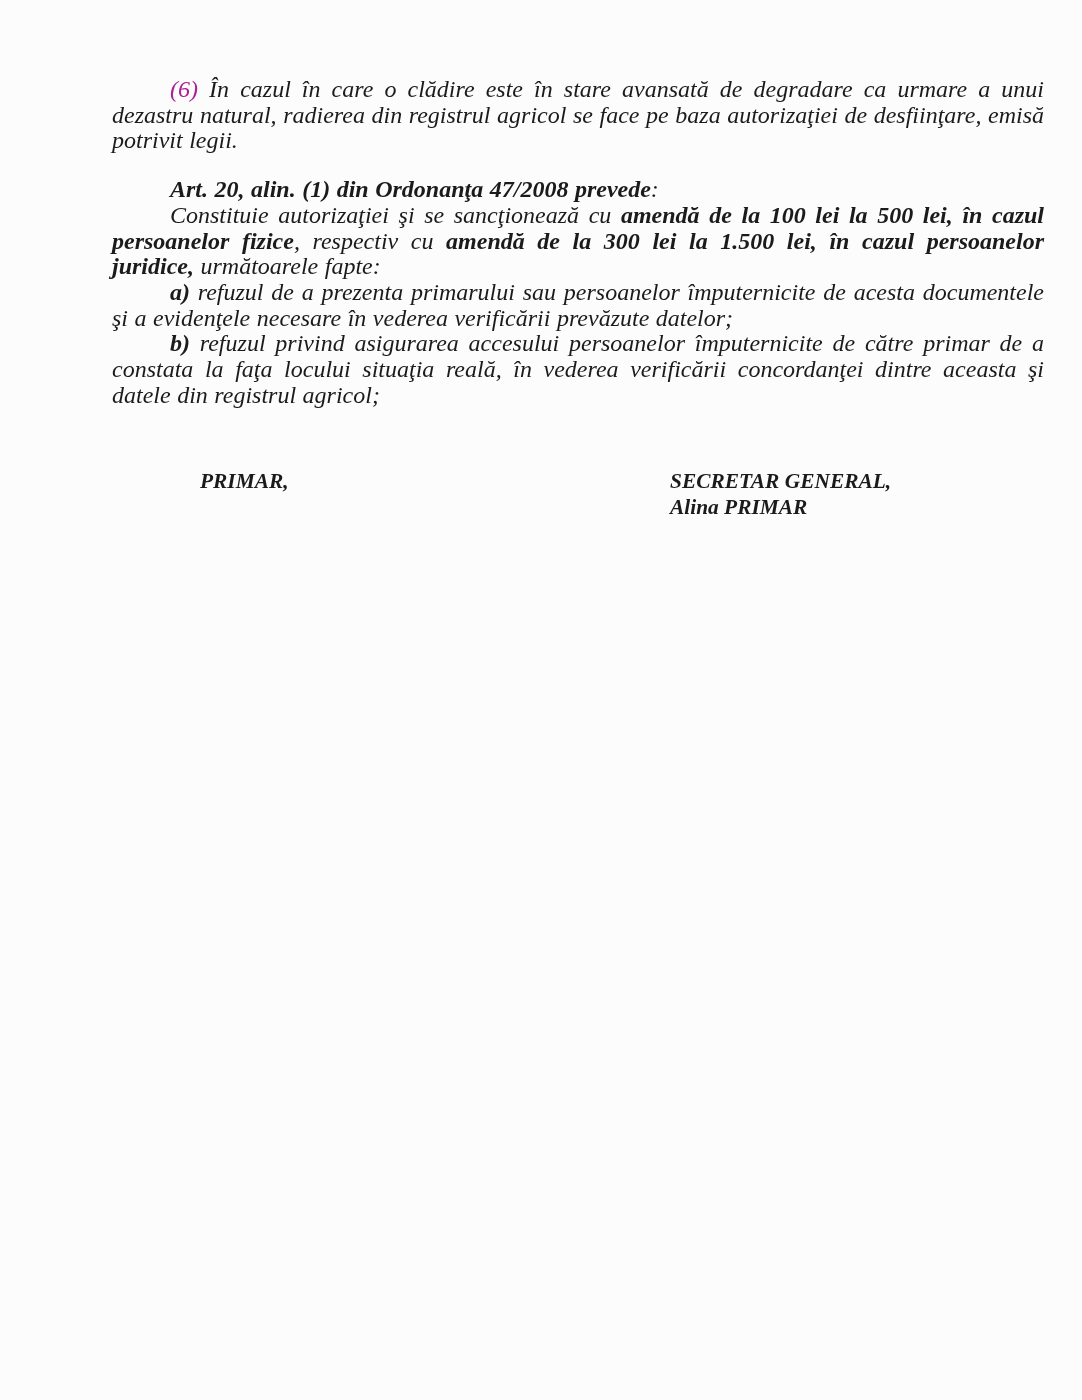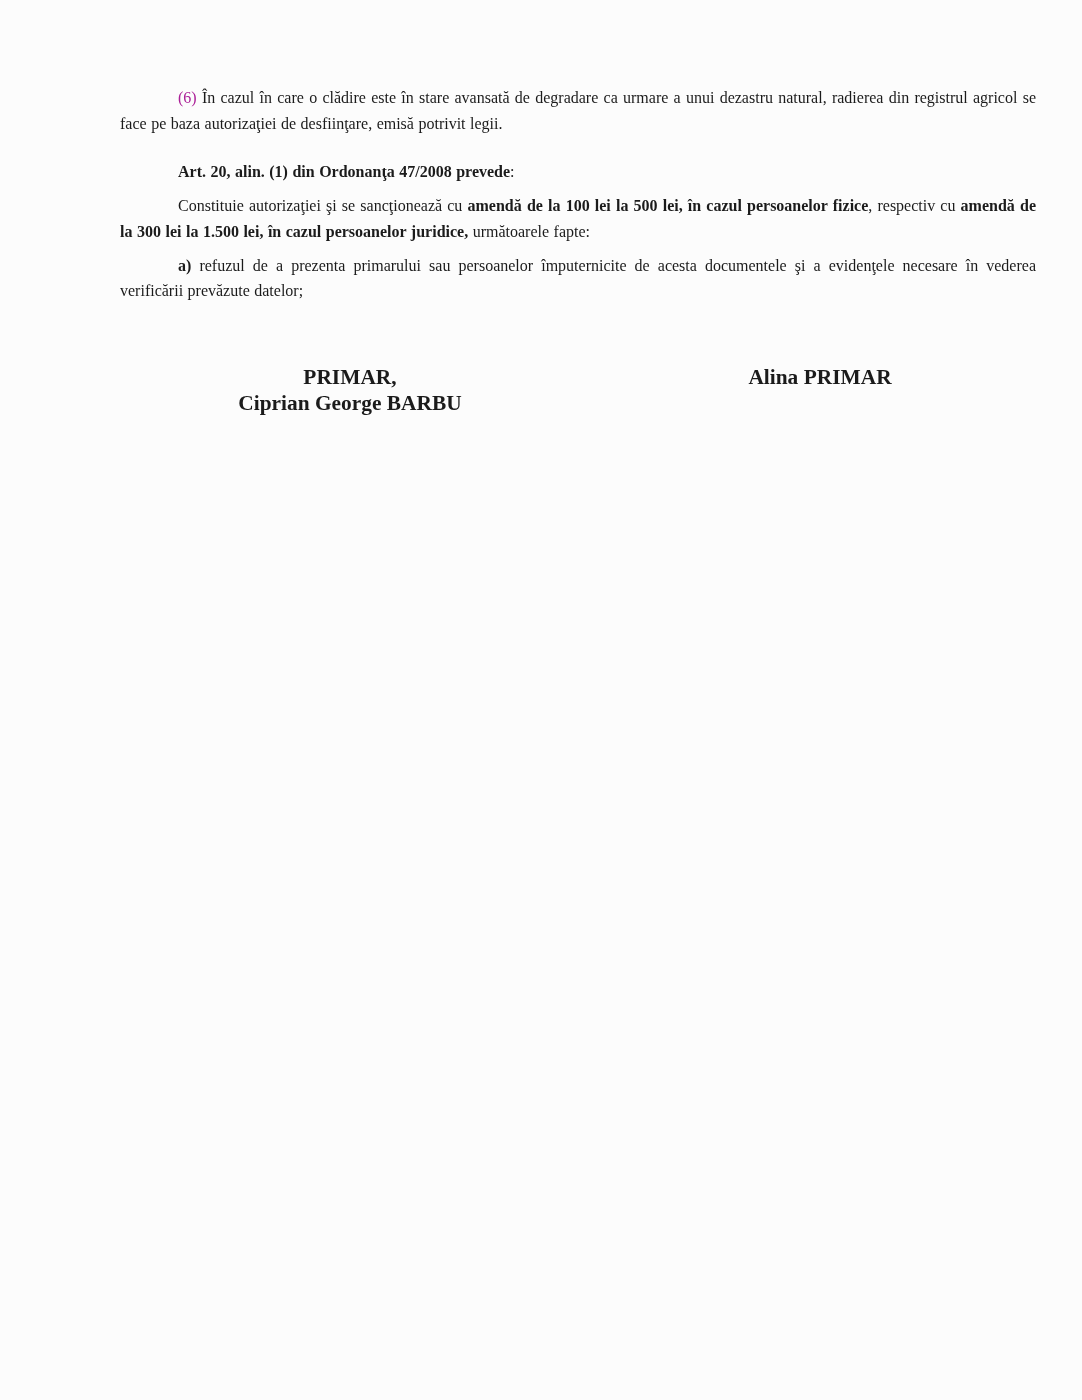"(6) În cazul în care" .para { font-size: 16px -> 24px; font-style: none -> italic; margin: 8px -> 0 }
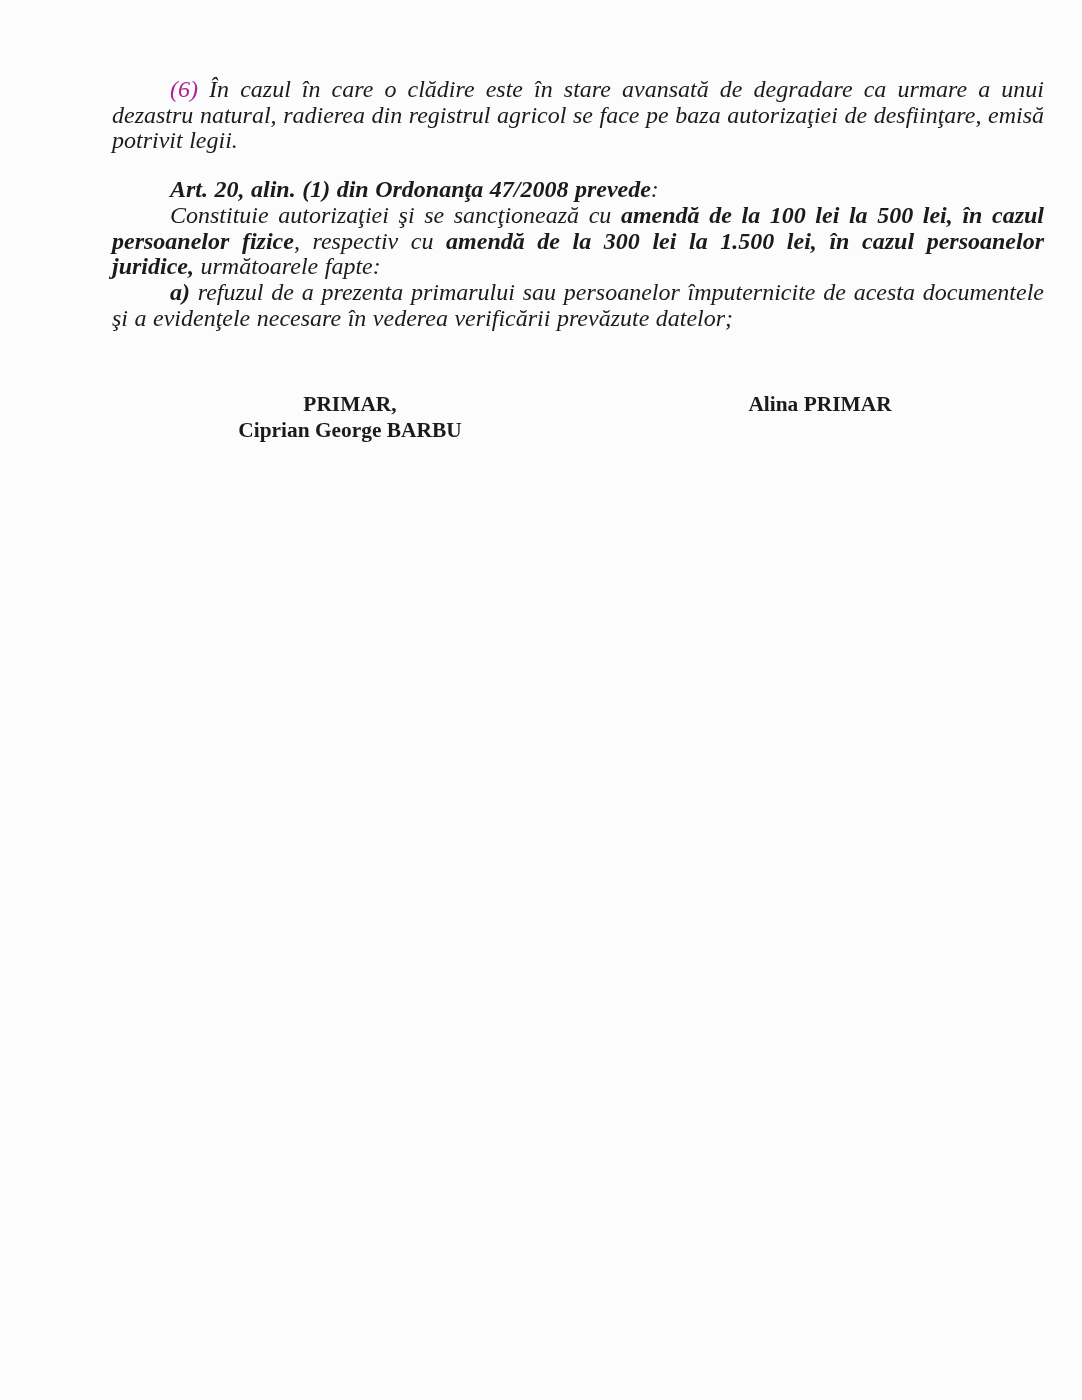"b) refuzul privind asigurarea accesului" p.para { html: none -> <p><span>b)</span><span> refuzul privind asigurarea accesului persoanelor împuternicite de către primar de a constata la faţa locului situaţia reală, în vederea verificării concordanţei dintre aceasta şi datele din registrul agricol;</span></p> }
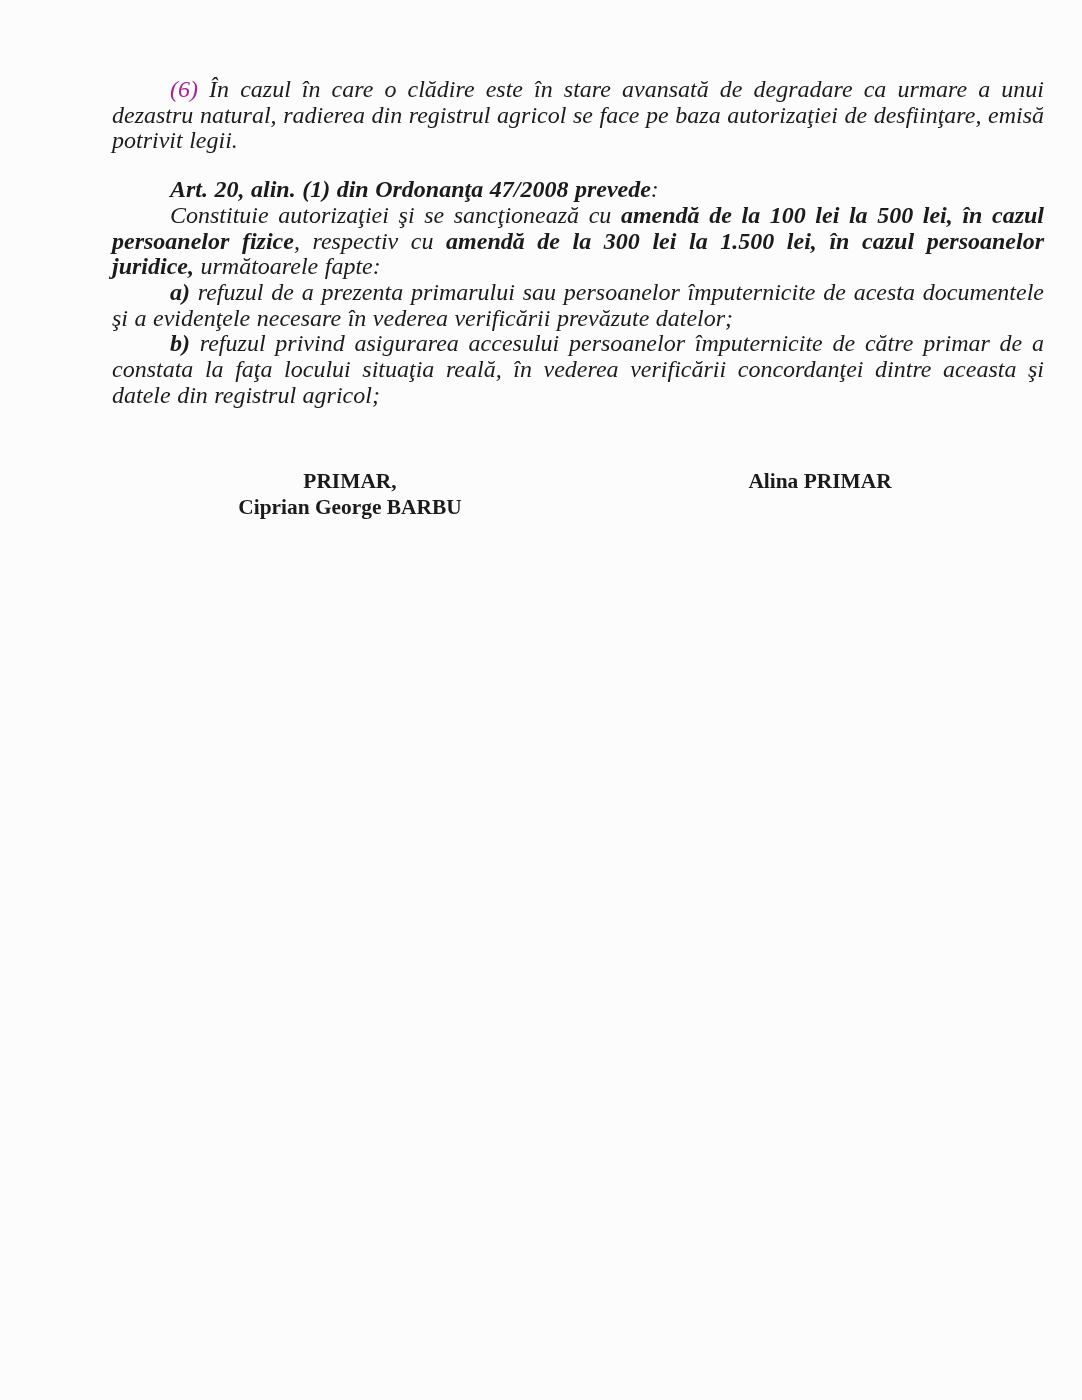"PRIMAR," .sig { font-style: none -> italic; text-align: center -> none }
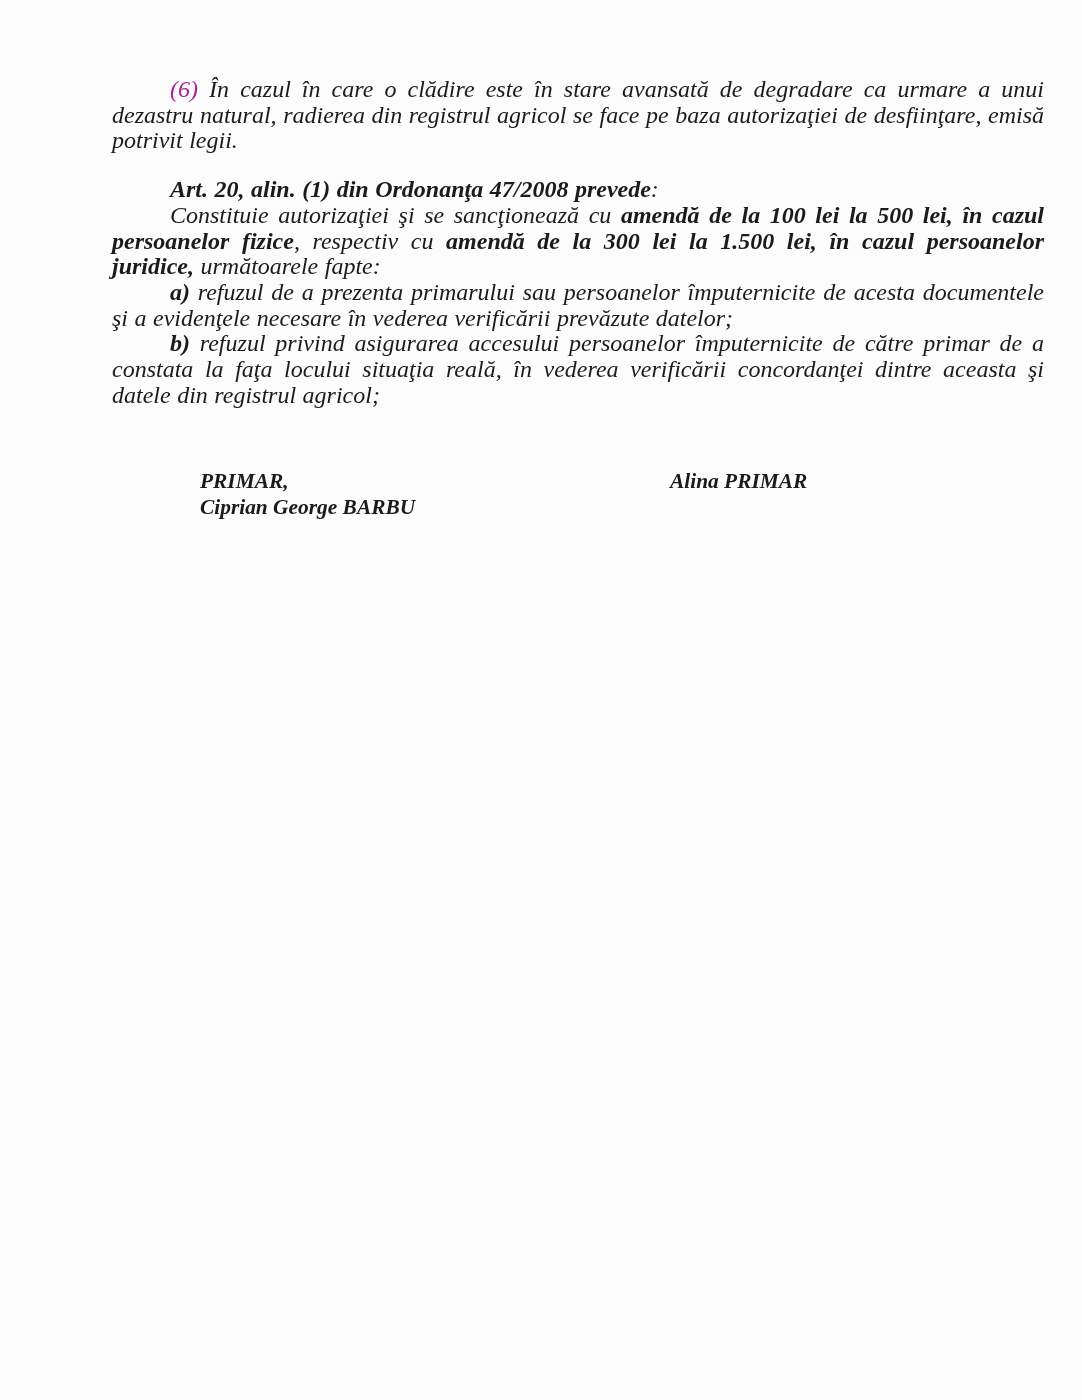"SECRETAR GENERAL," div { html: none -> <div>SECRETAR GENERAL,</div> }
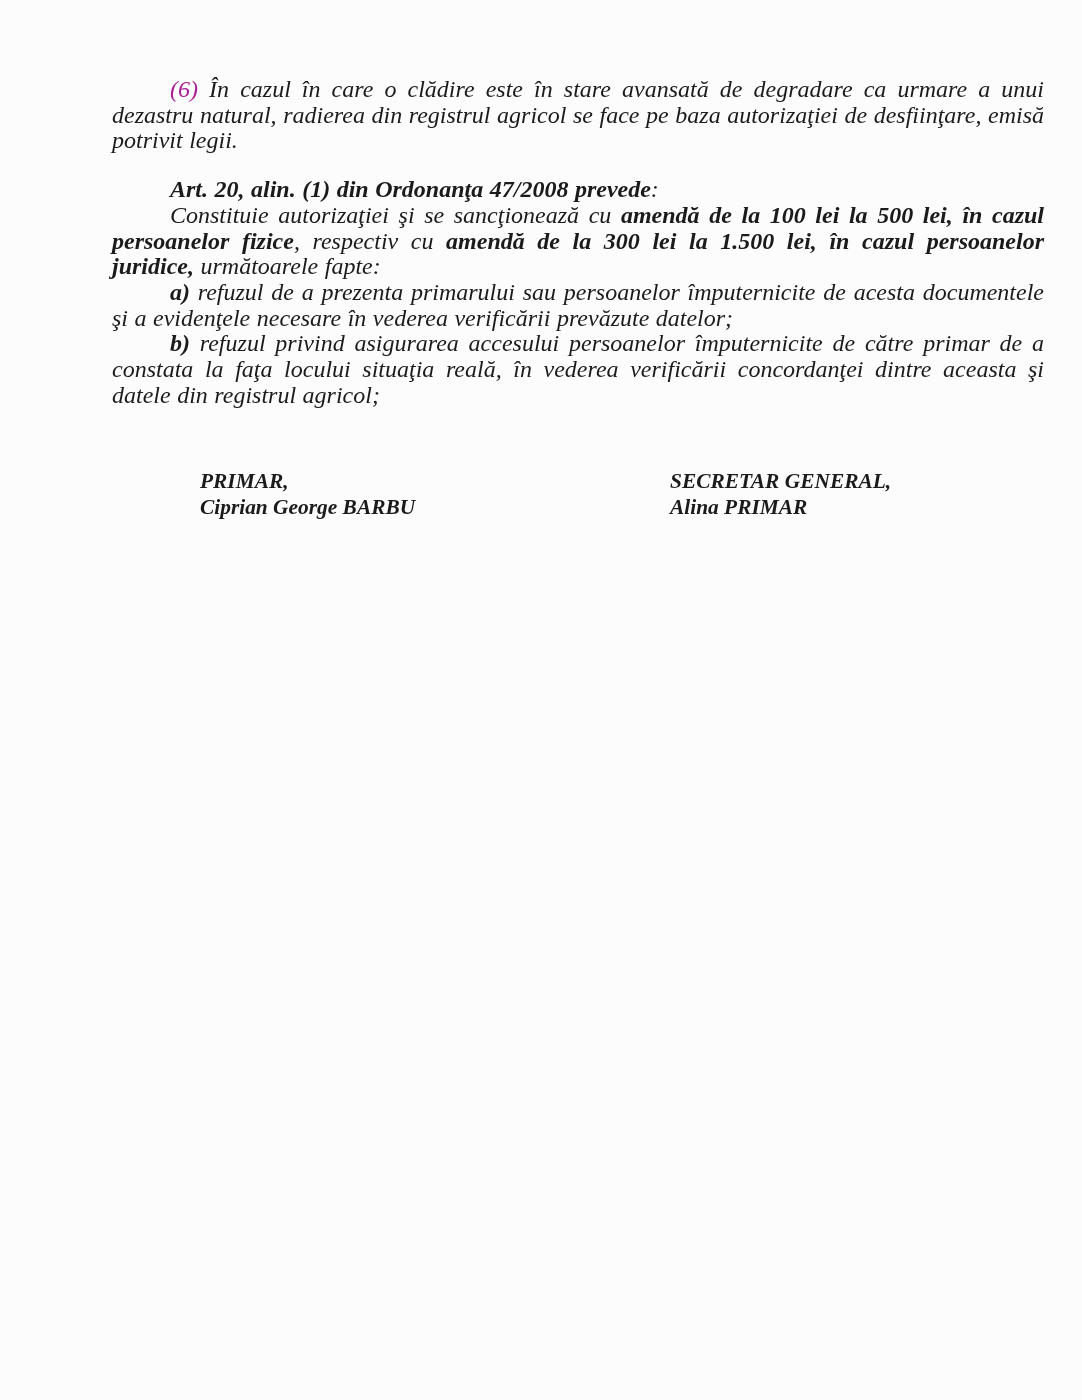"Ciprian George BARBU" div { html: <div>Ciprian George BARBU</div> -> none }
